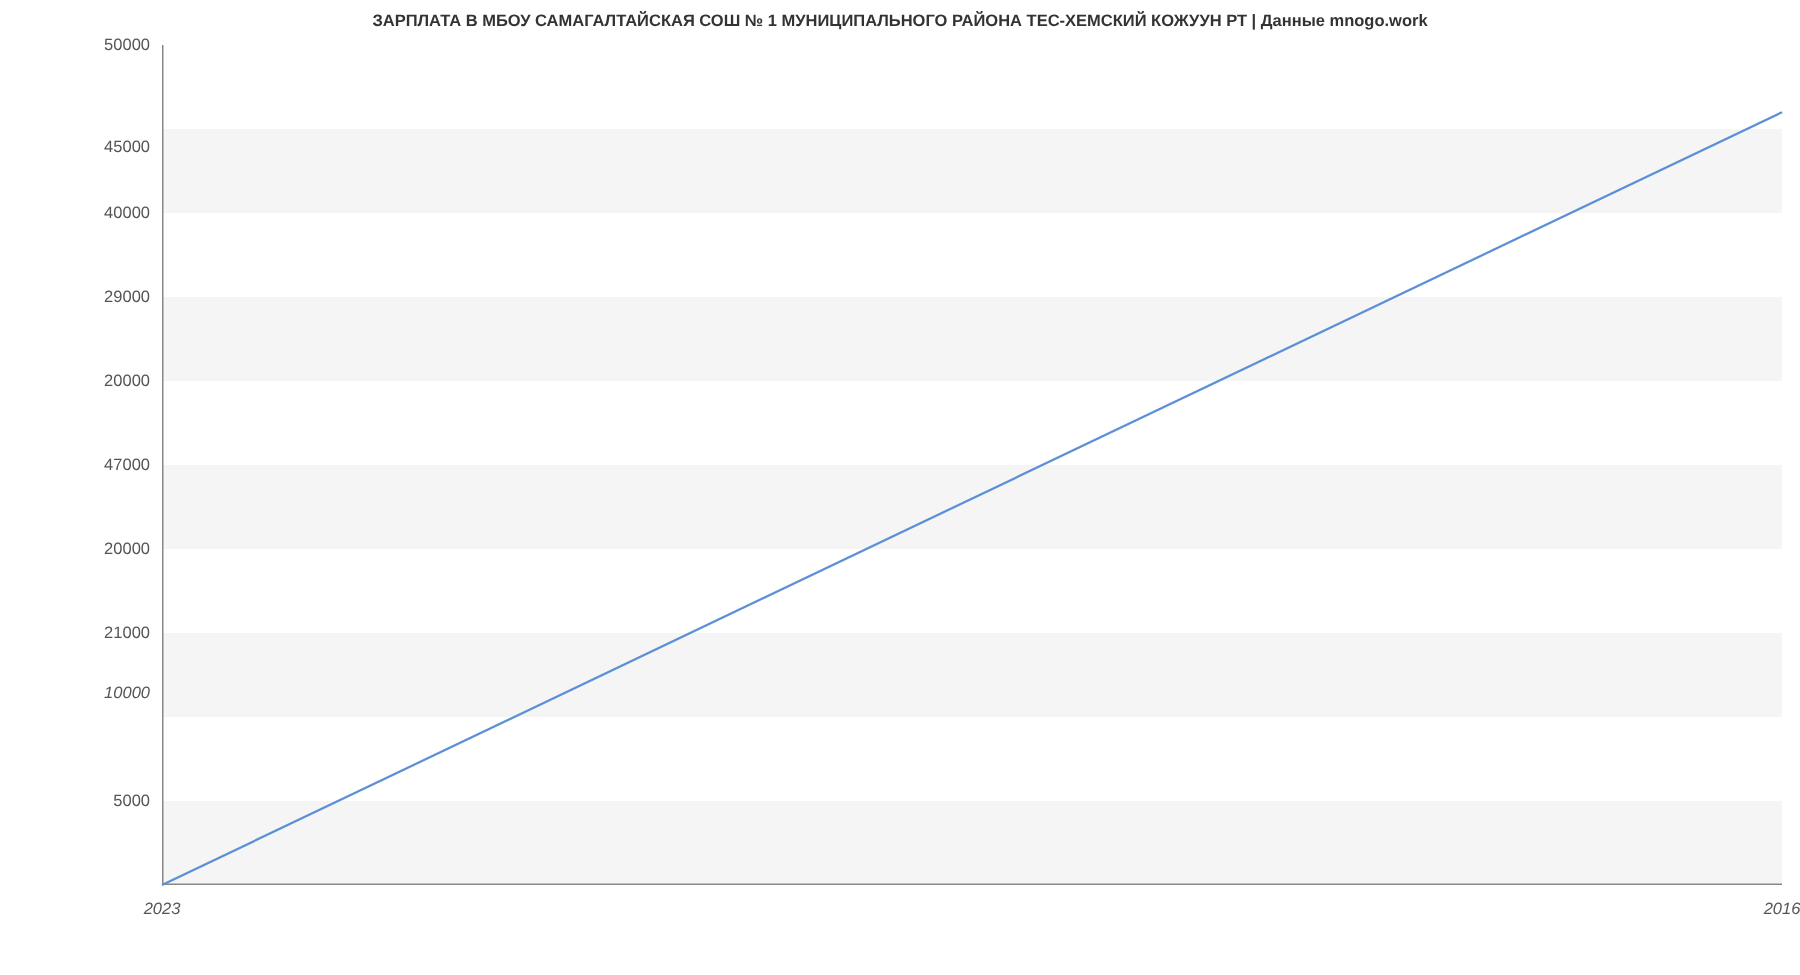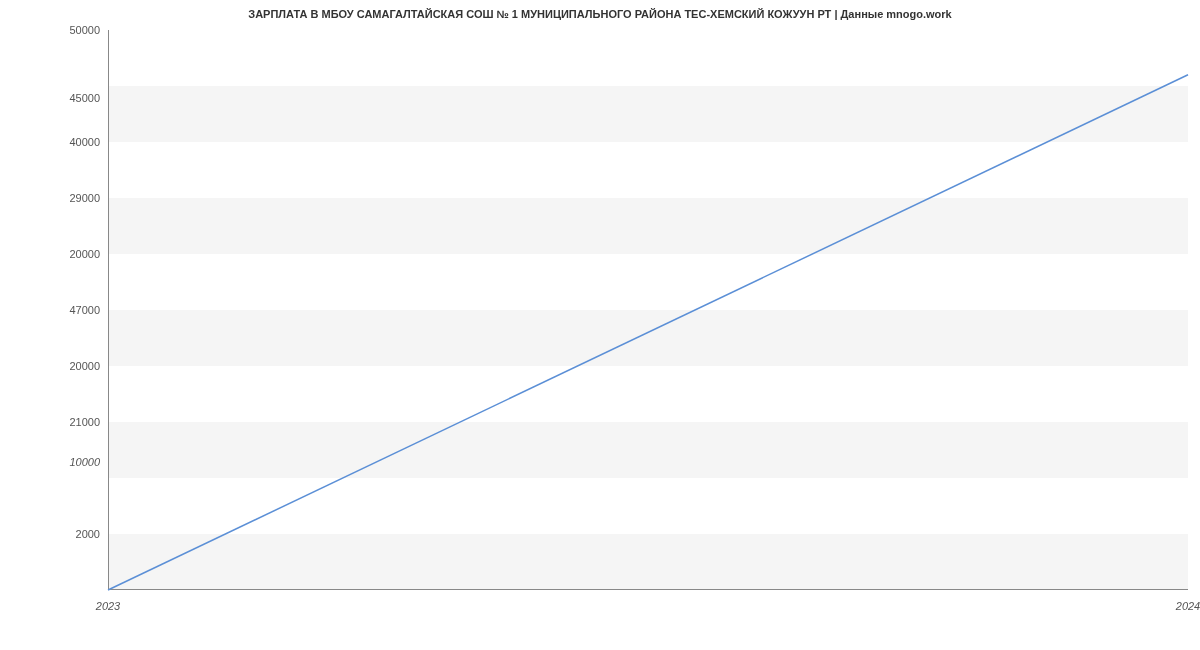"2000" div.y-tick-label { text: 2000 -> 5000 }
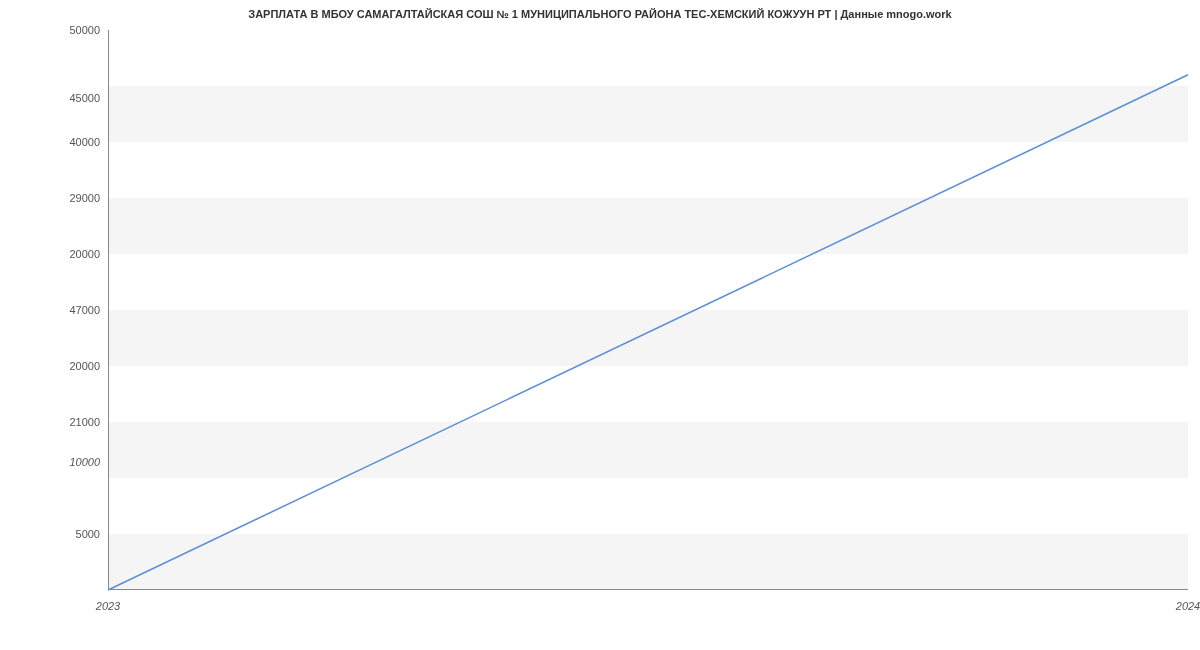"2024" div.x-tick-label { text: 2024 -> 2016 }
